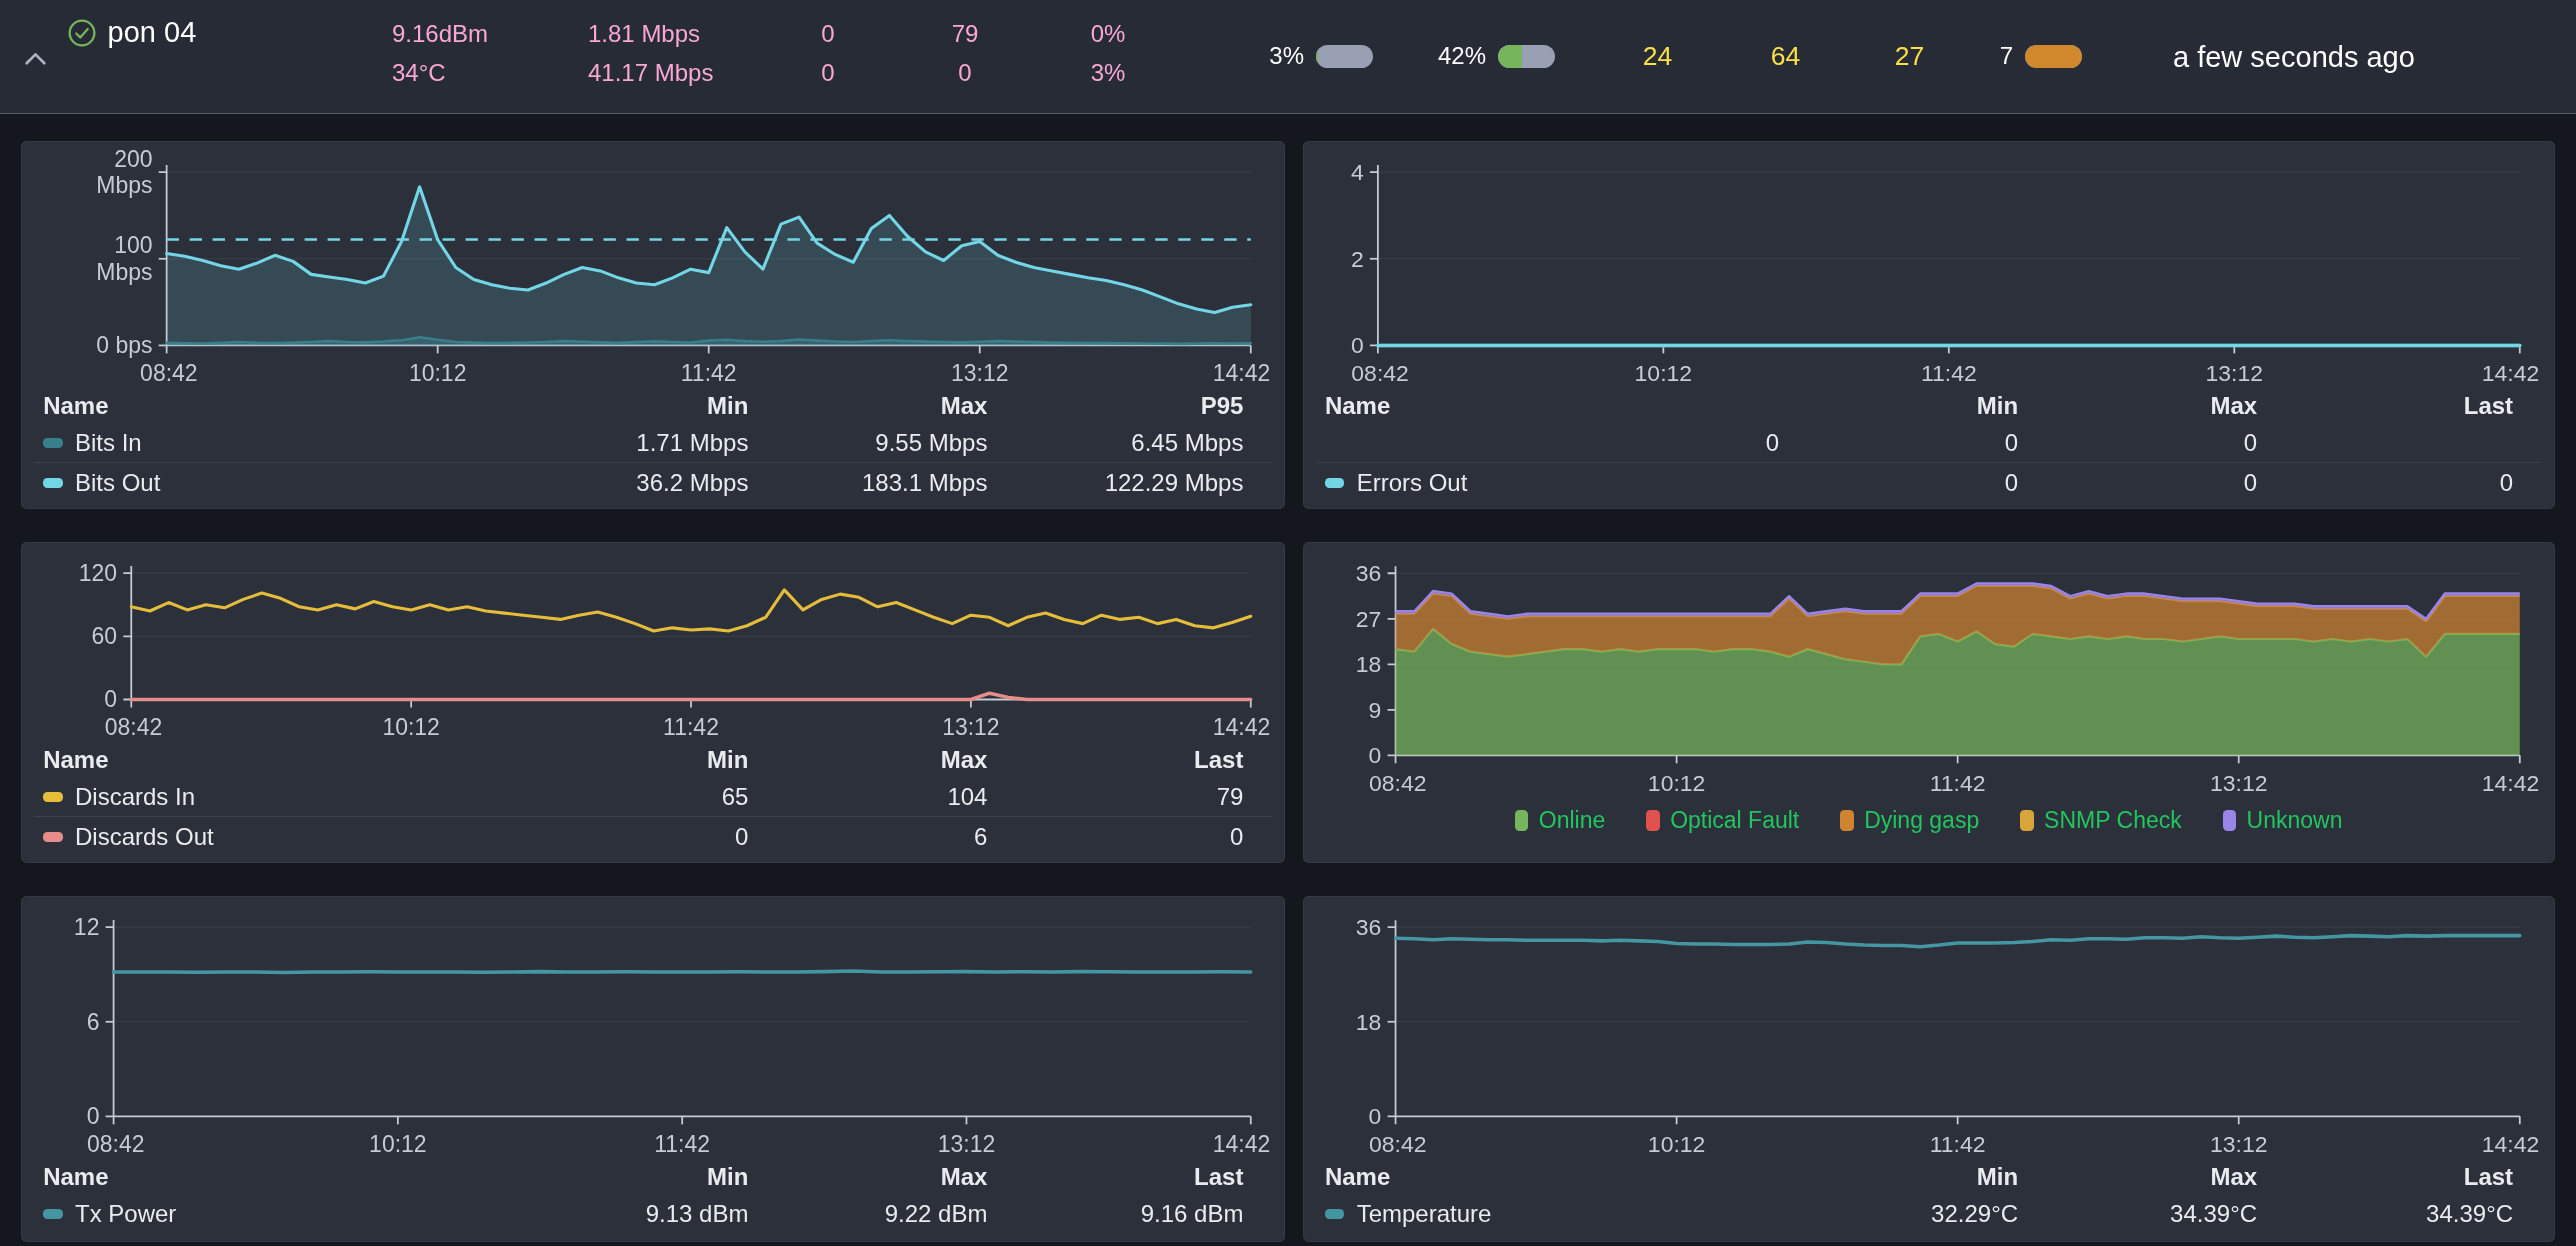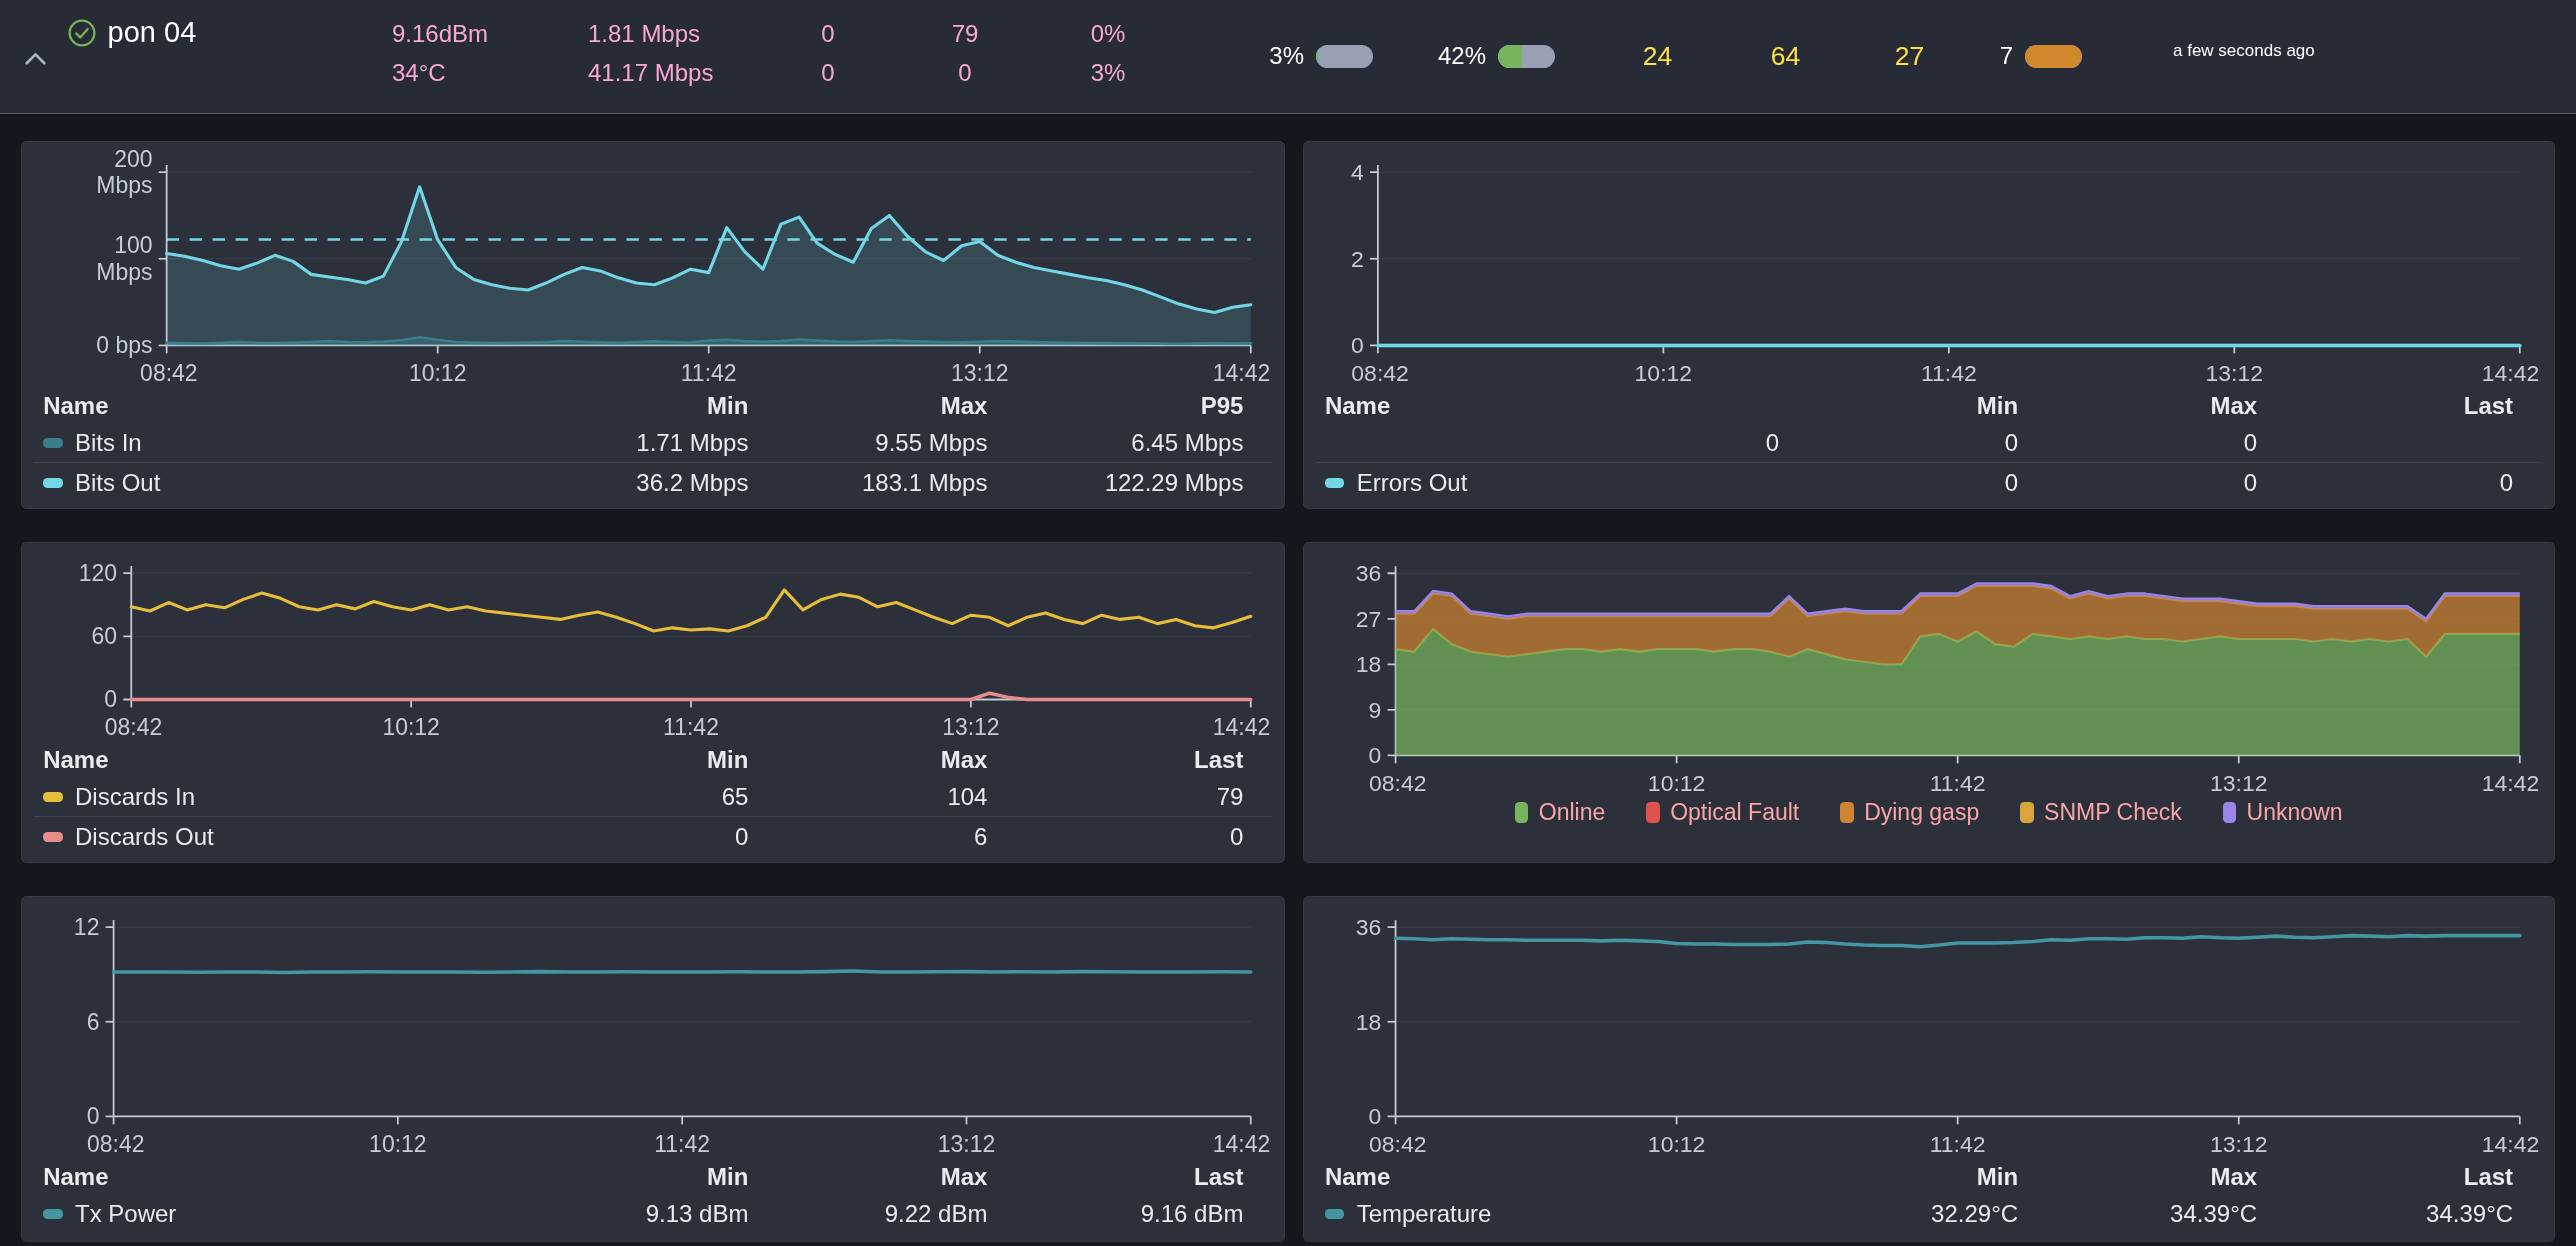"a few seconds ago" .updated { font-size: 17px -> 29px }
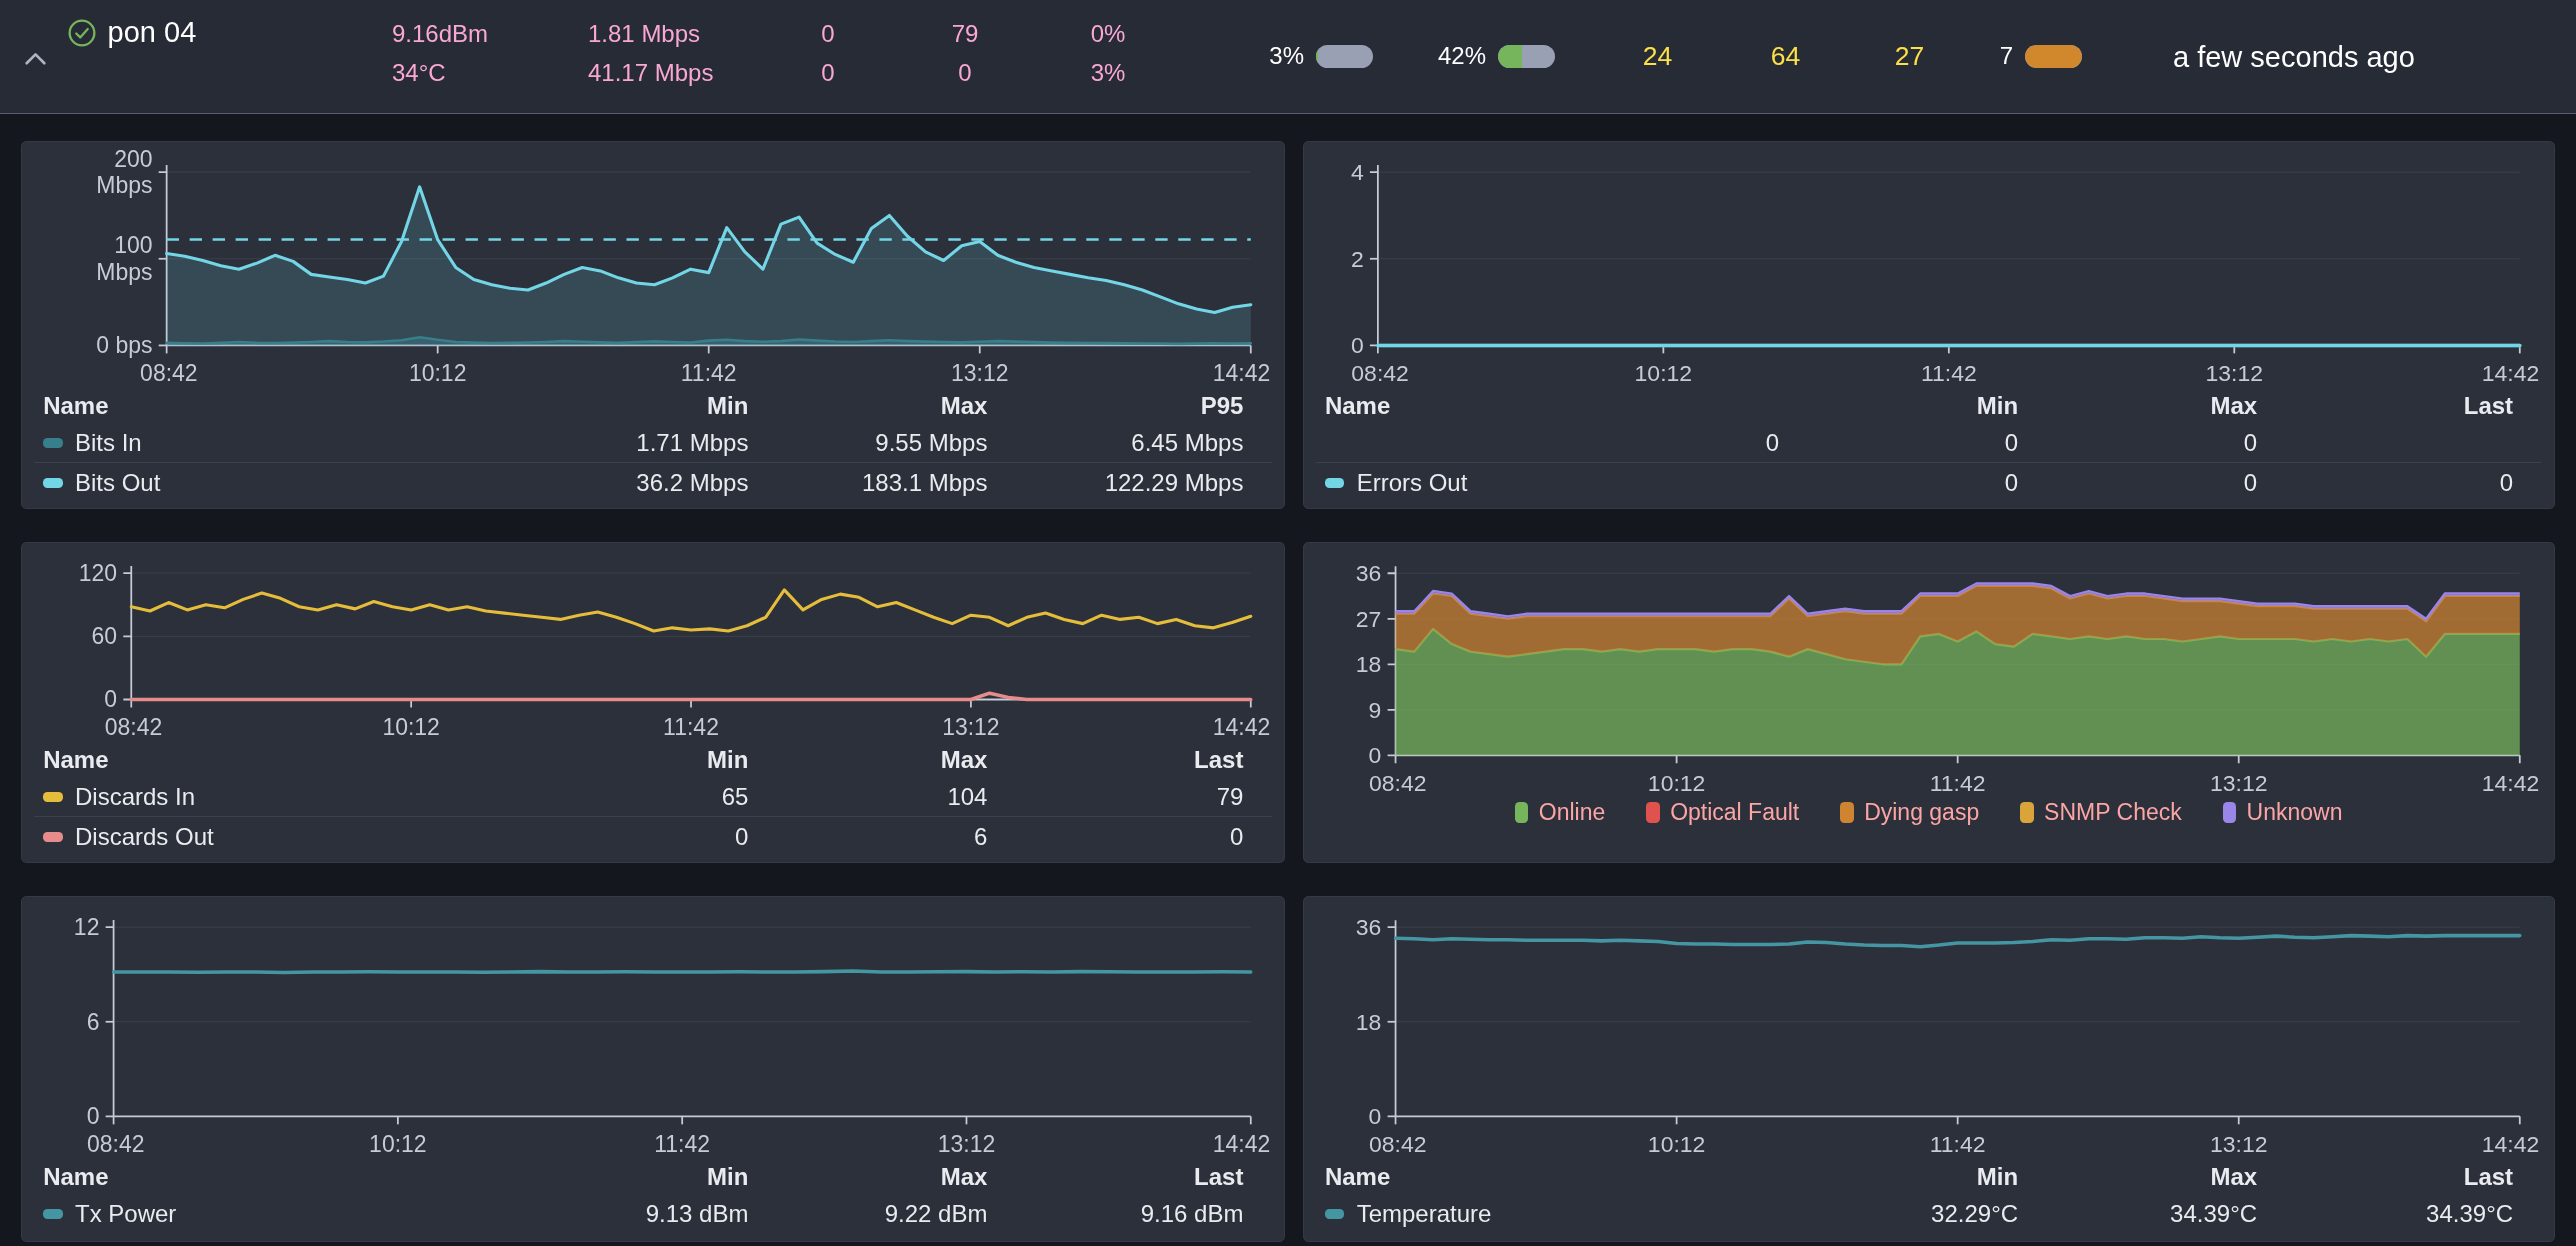"Online" .legend-row { color: #fca5a5 -> #22c55e; margin-top: 1px -> 9px }
